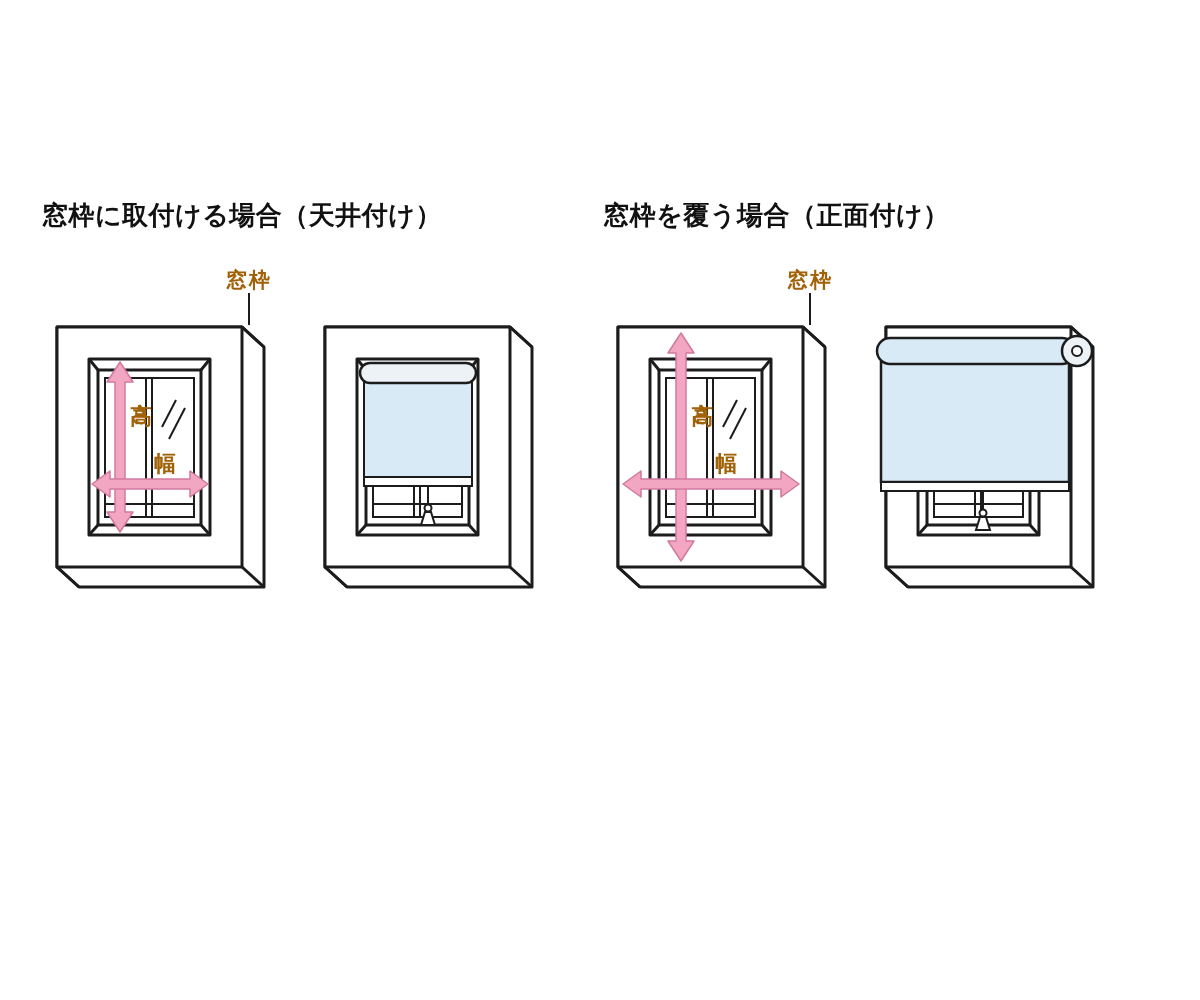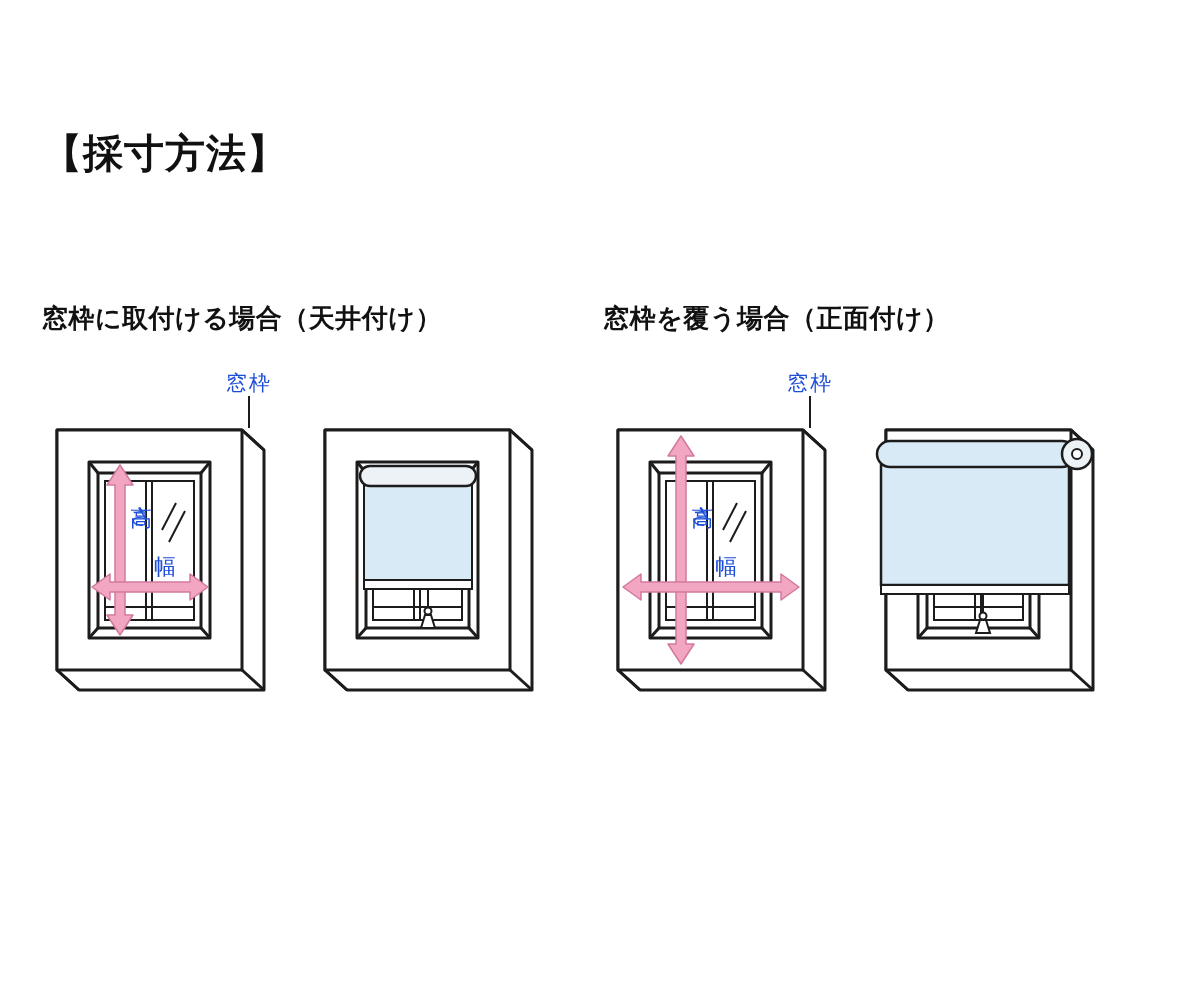"【採寸方法】" div.title { html: <div>【採寸方法】</div> -> none }
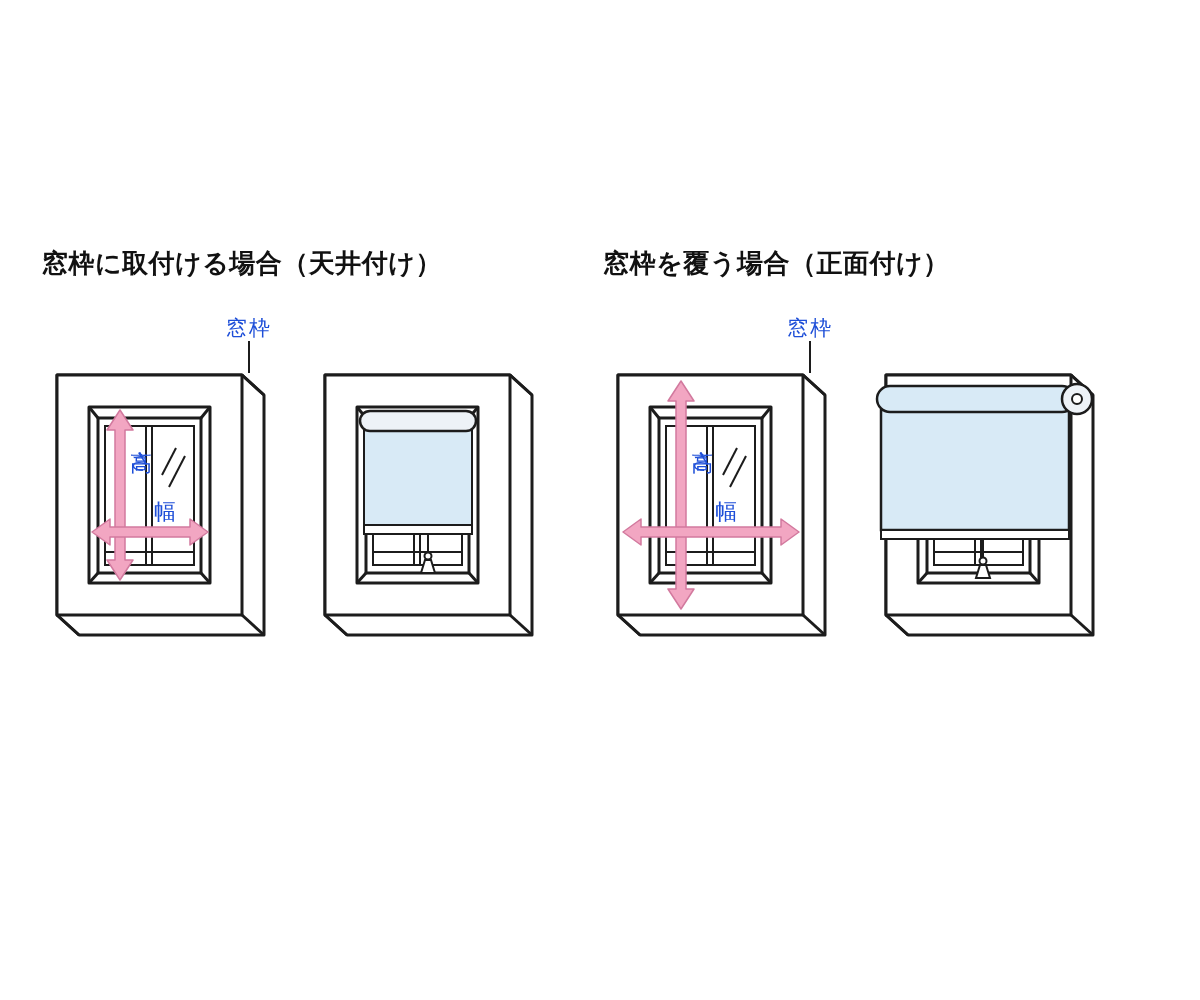"窓枠に取付ける場合（天井付け）" .panels { margin-top: 120px -> 72px }
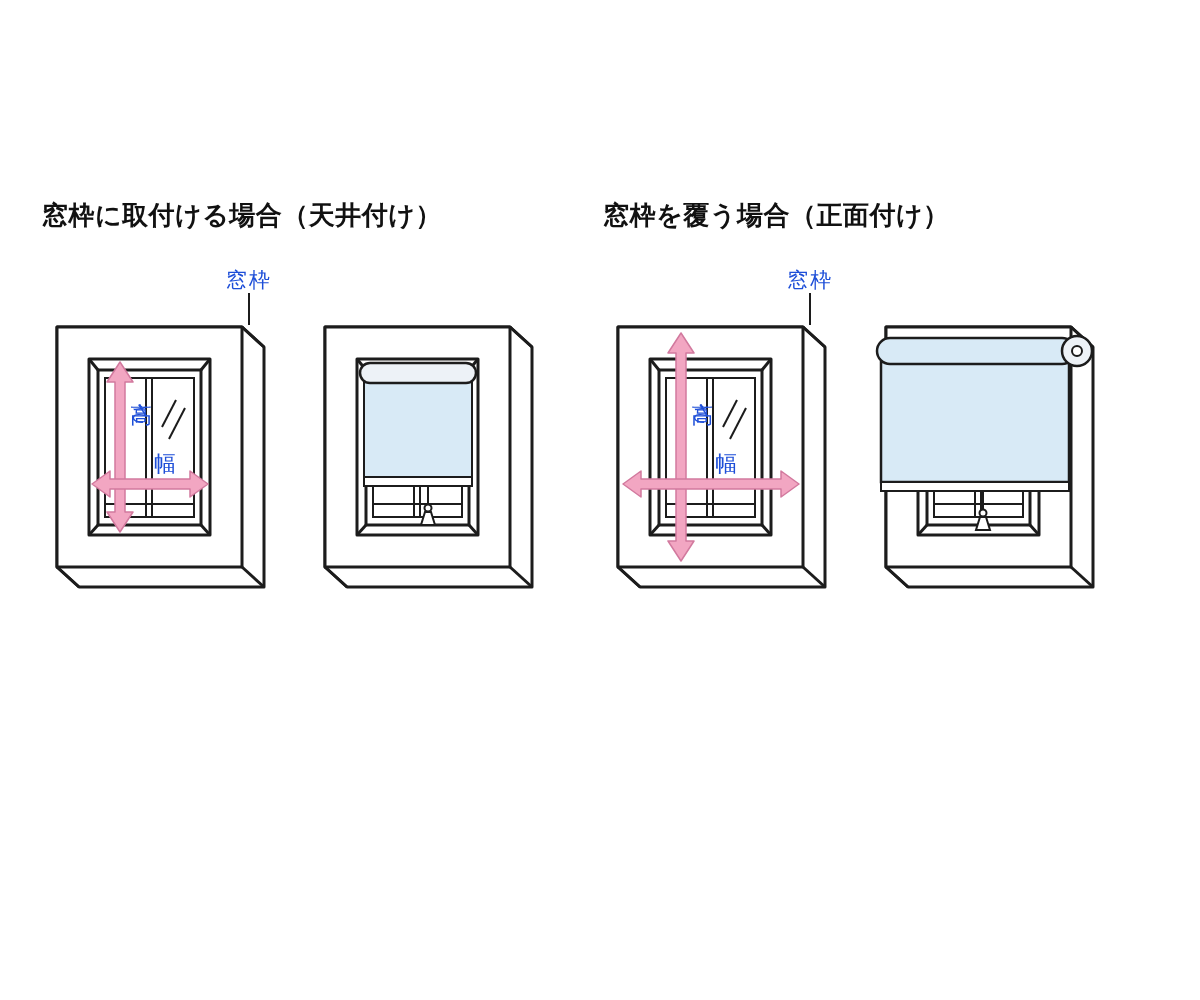"窓枠" .lbl { color: #1d4ed8 -> #a16207; font-weight: 400 -> 700 }
